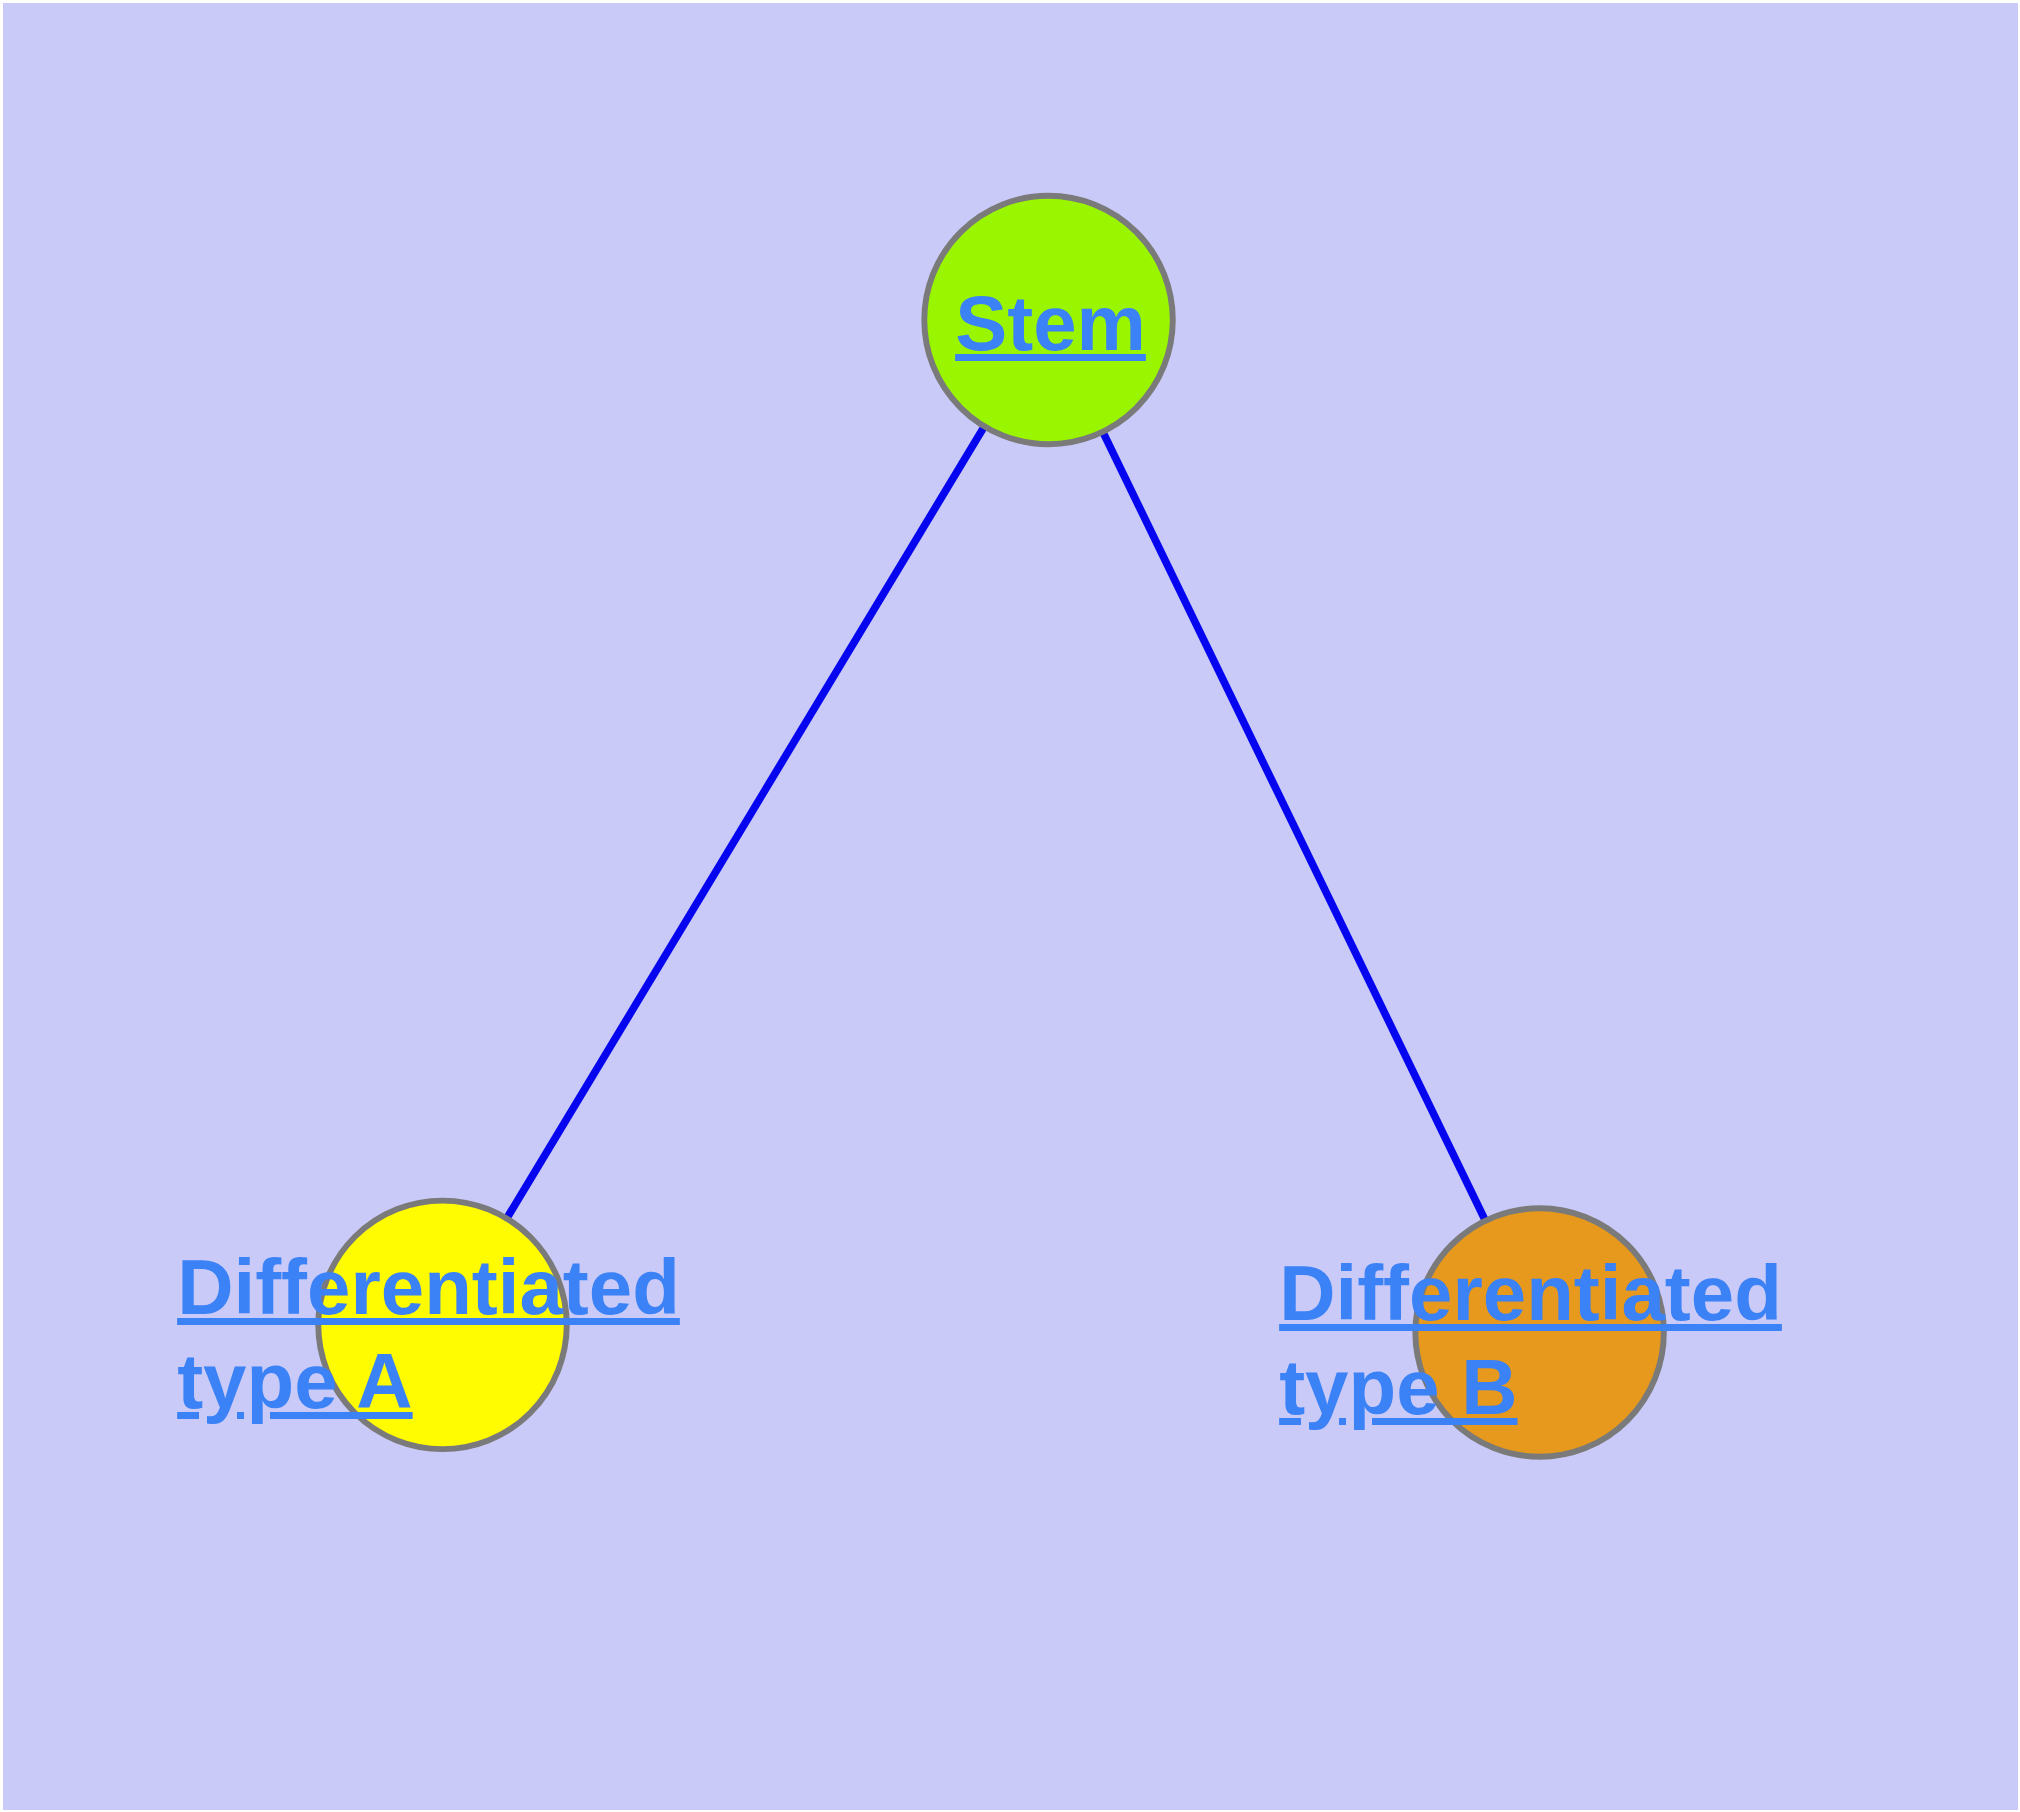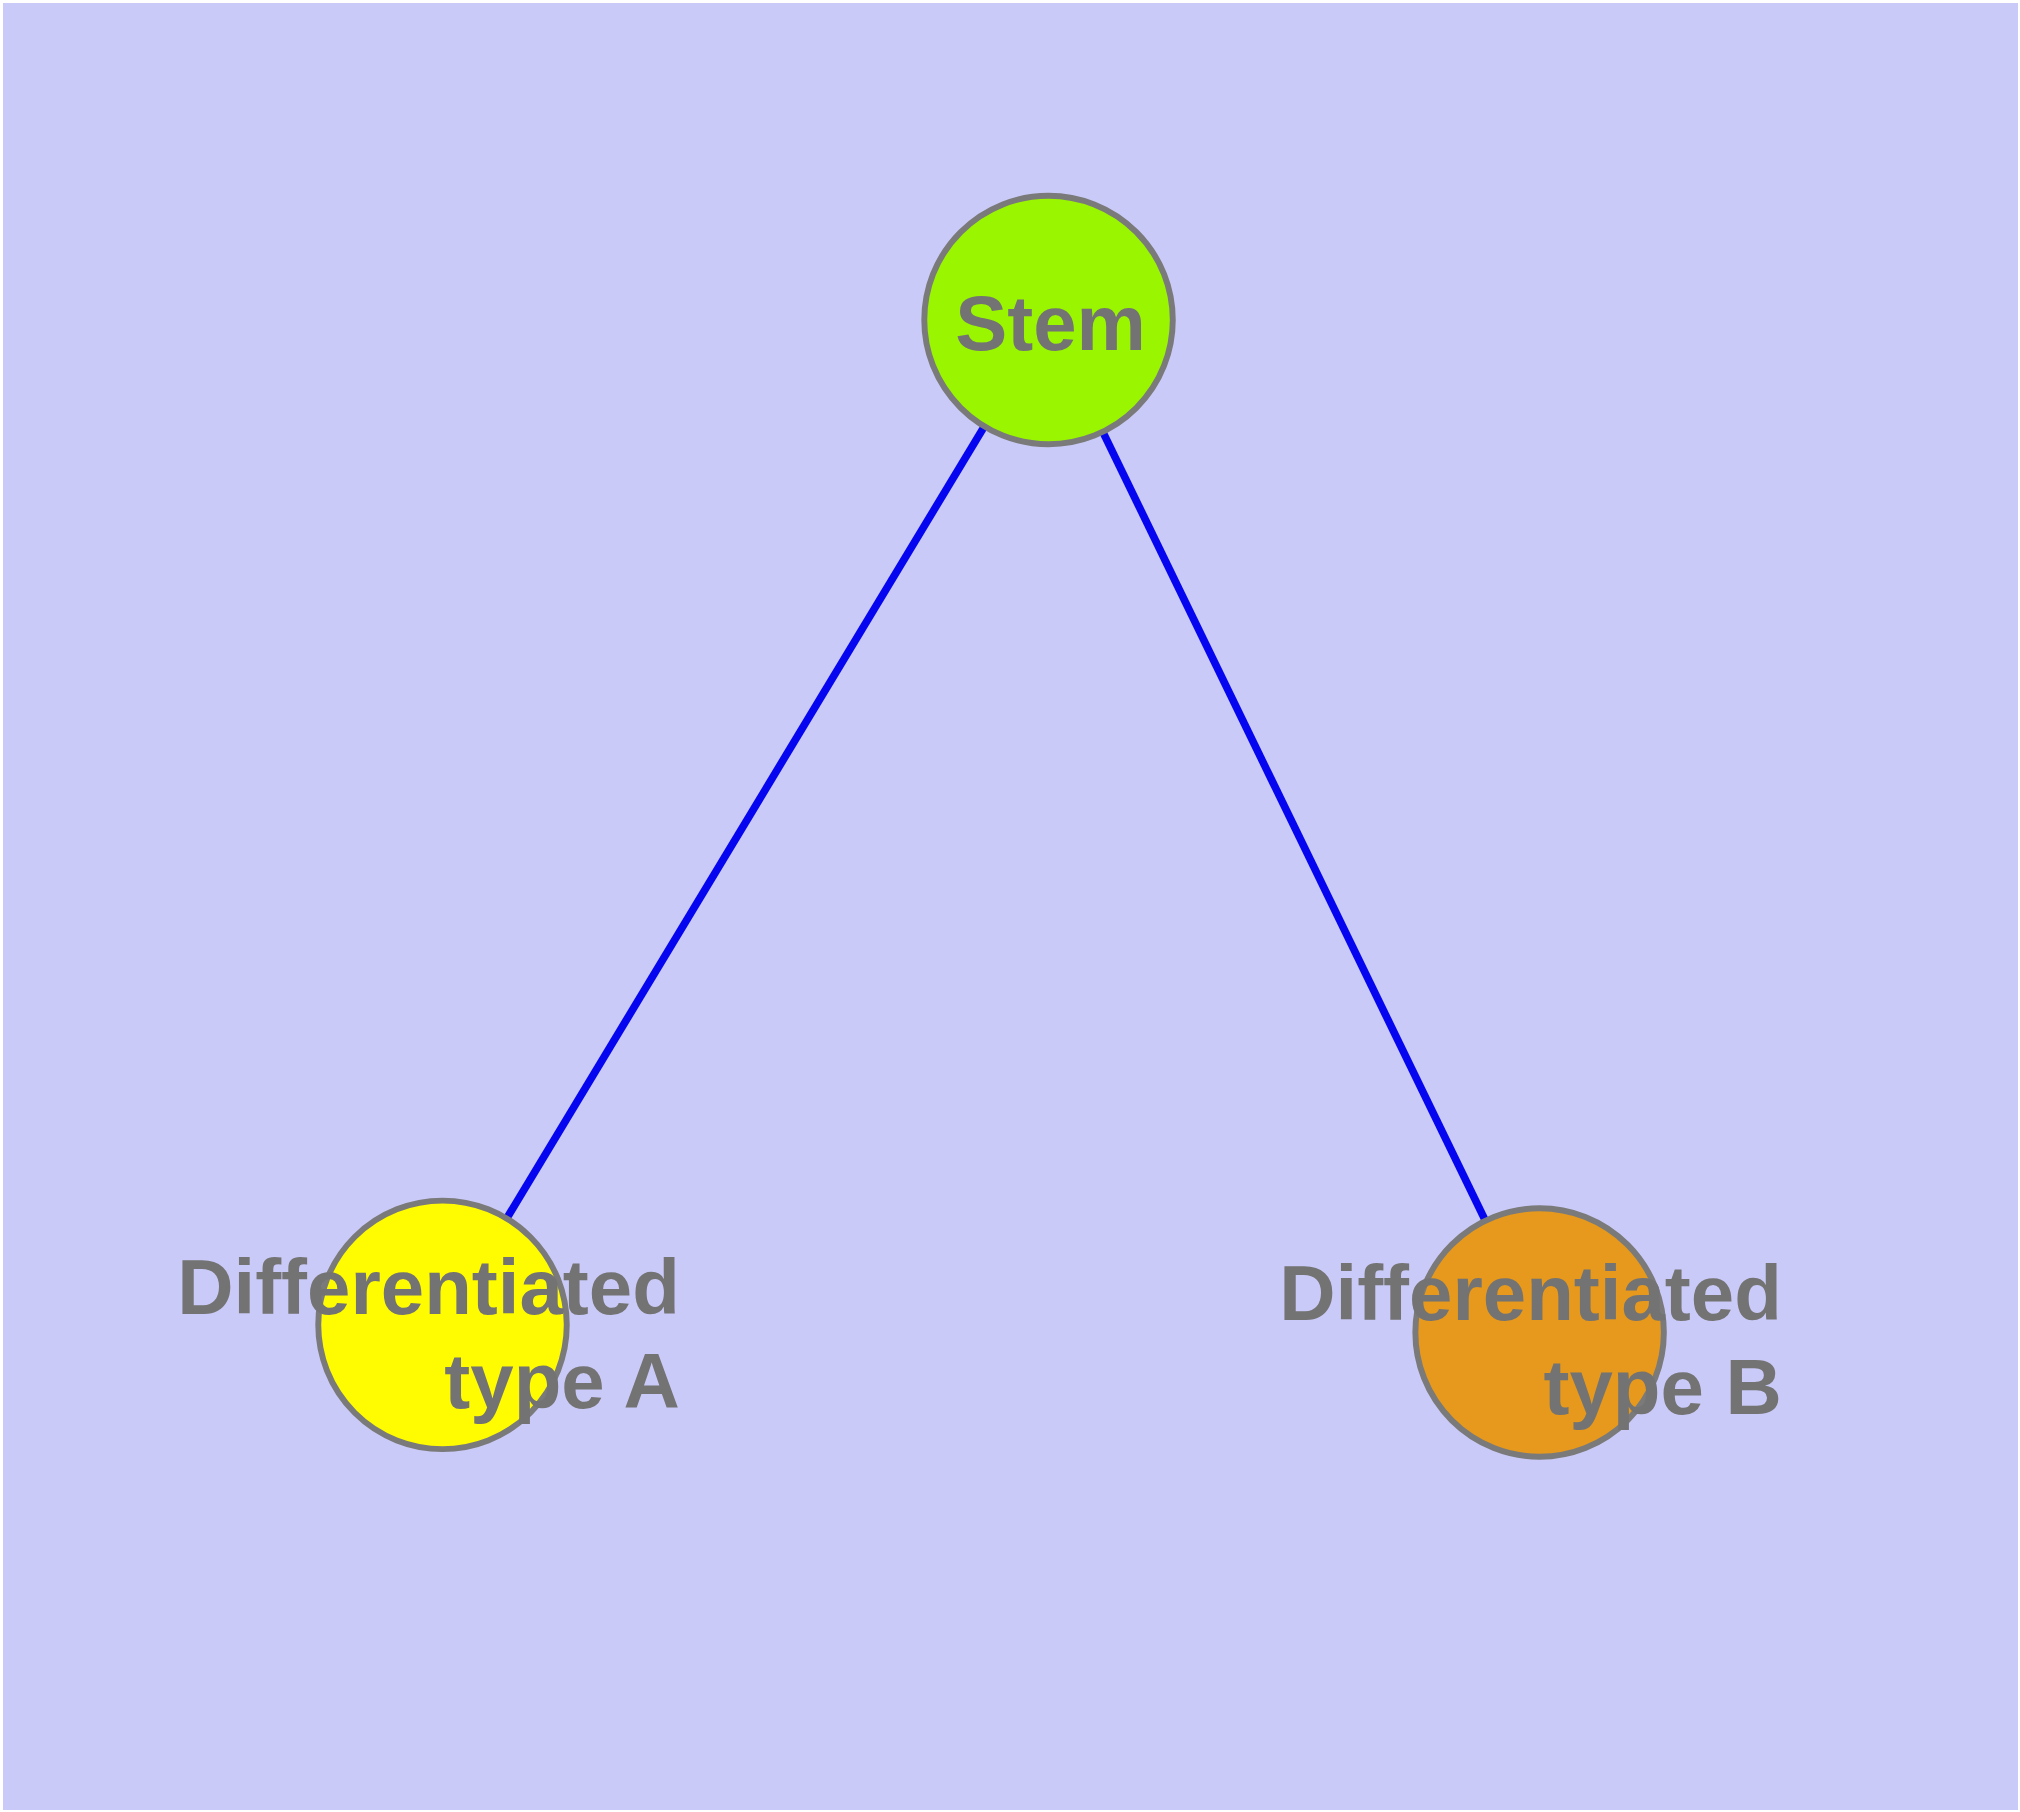"Stem" .node-label { color: #737373 -> #3b82f6; text-align: right -> left; text-decoration: none -> underline }
